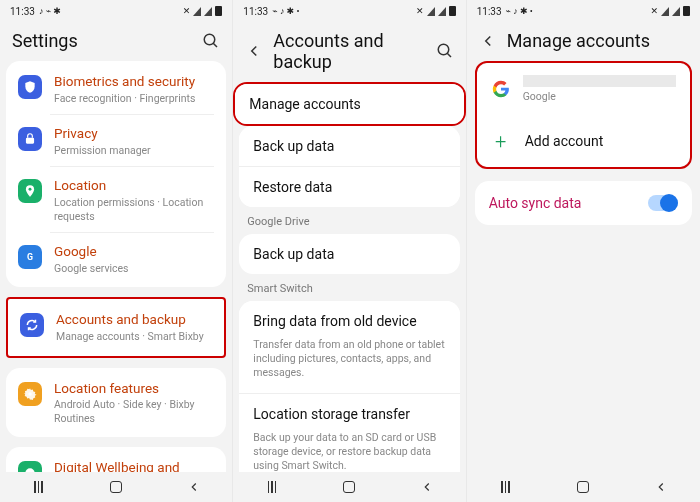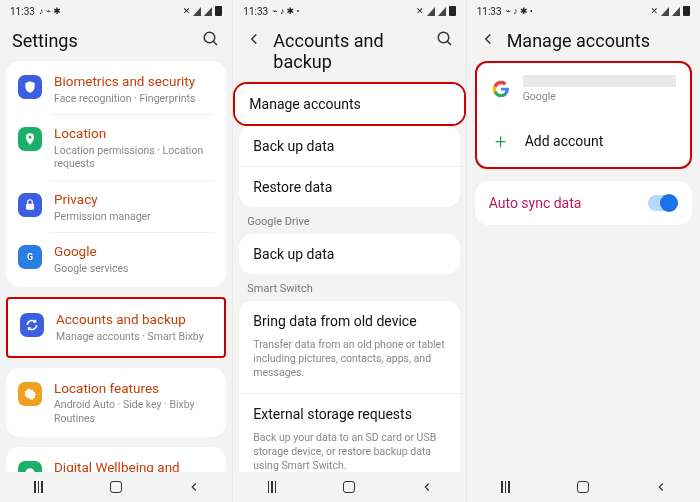"Settings" .header { align-items: flex-start -> center }
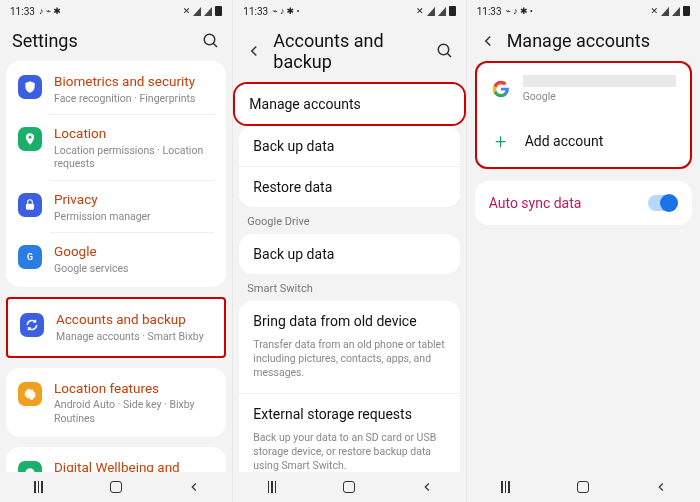"Location" div.row { order: before "Privacy" -> after "Privacy" }
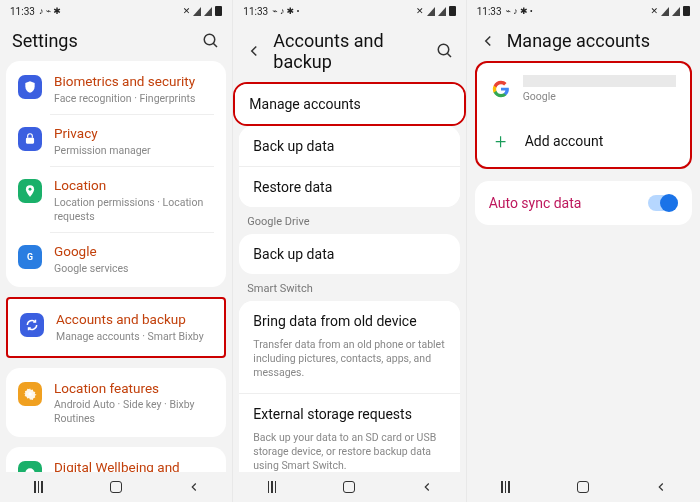"External storage requests" div.lbl { text: External storage requests -> Location storage transfer }
